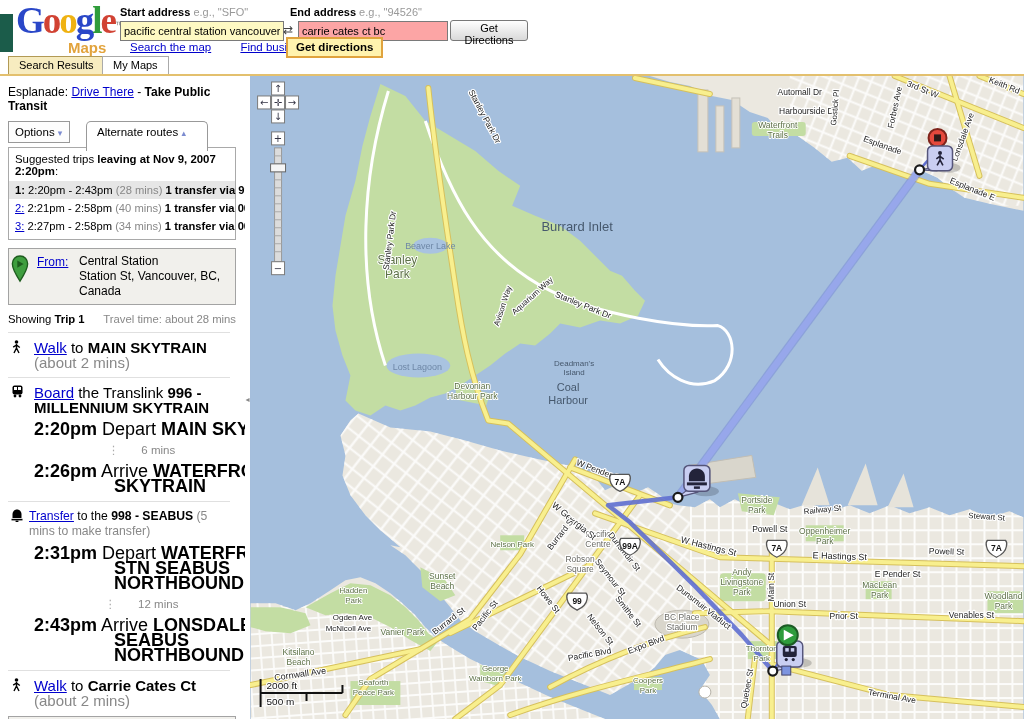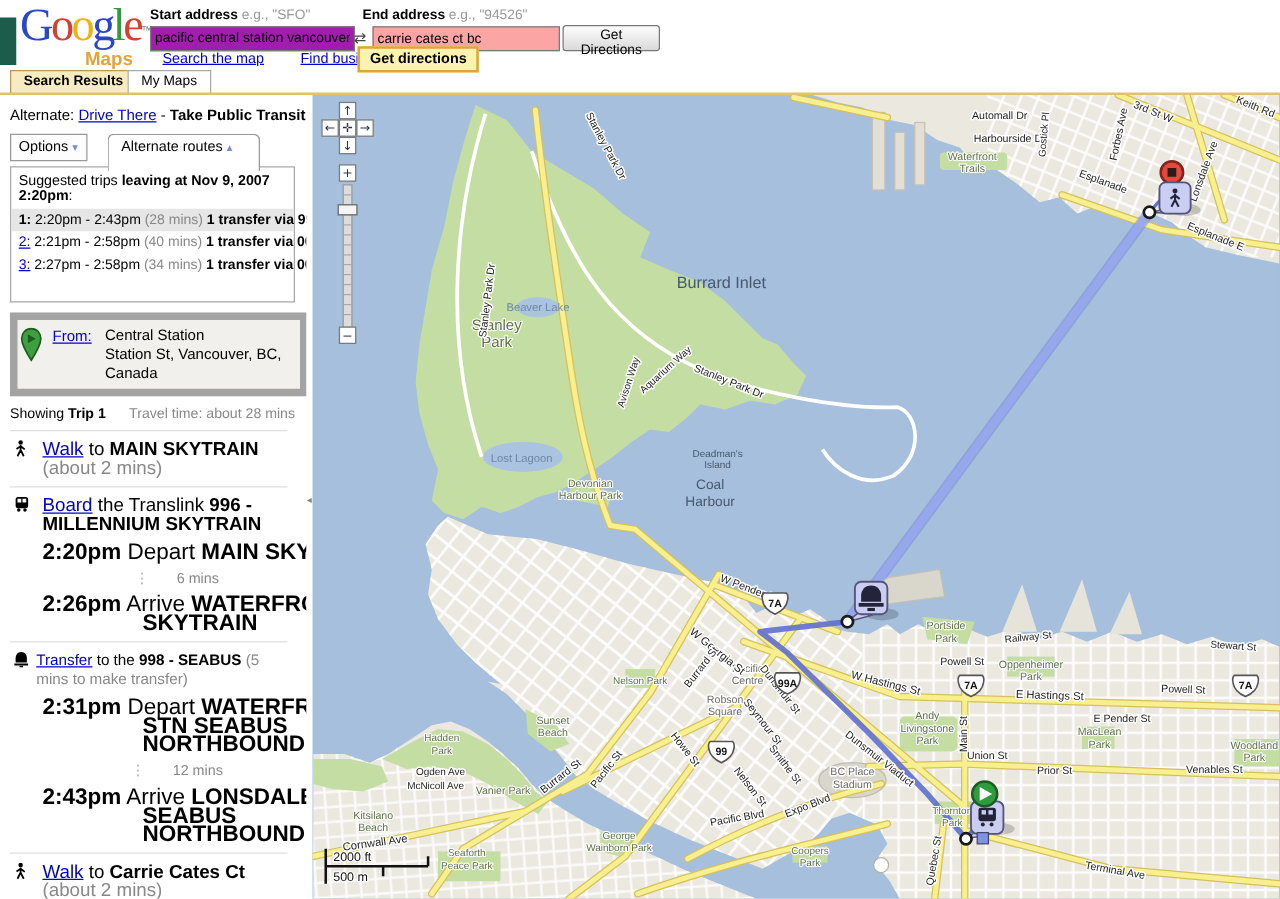"Google" #logo .gword { font-weight: normal -> bold }
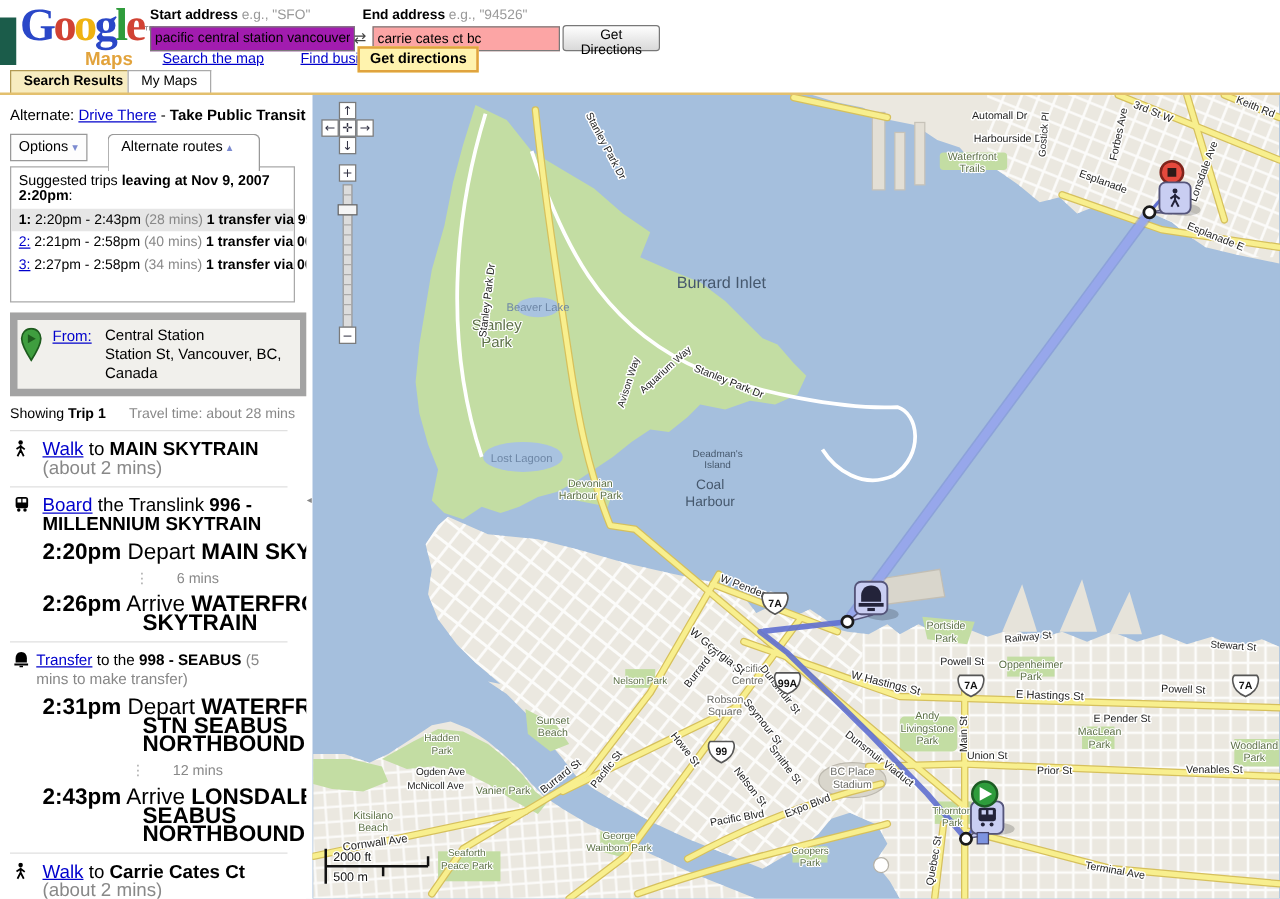"pacific central station vancouver" input.tinput { background: #a21caf -> #fef9c3 }
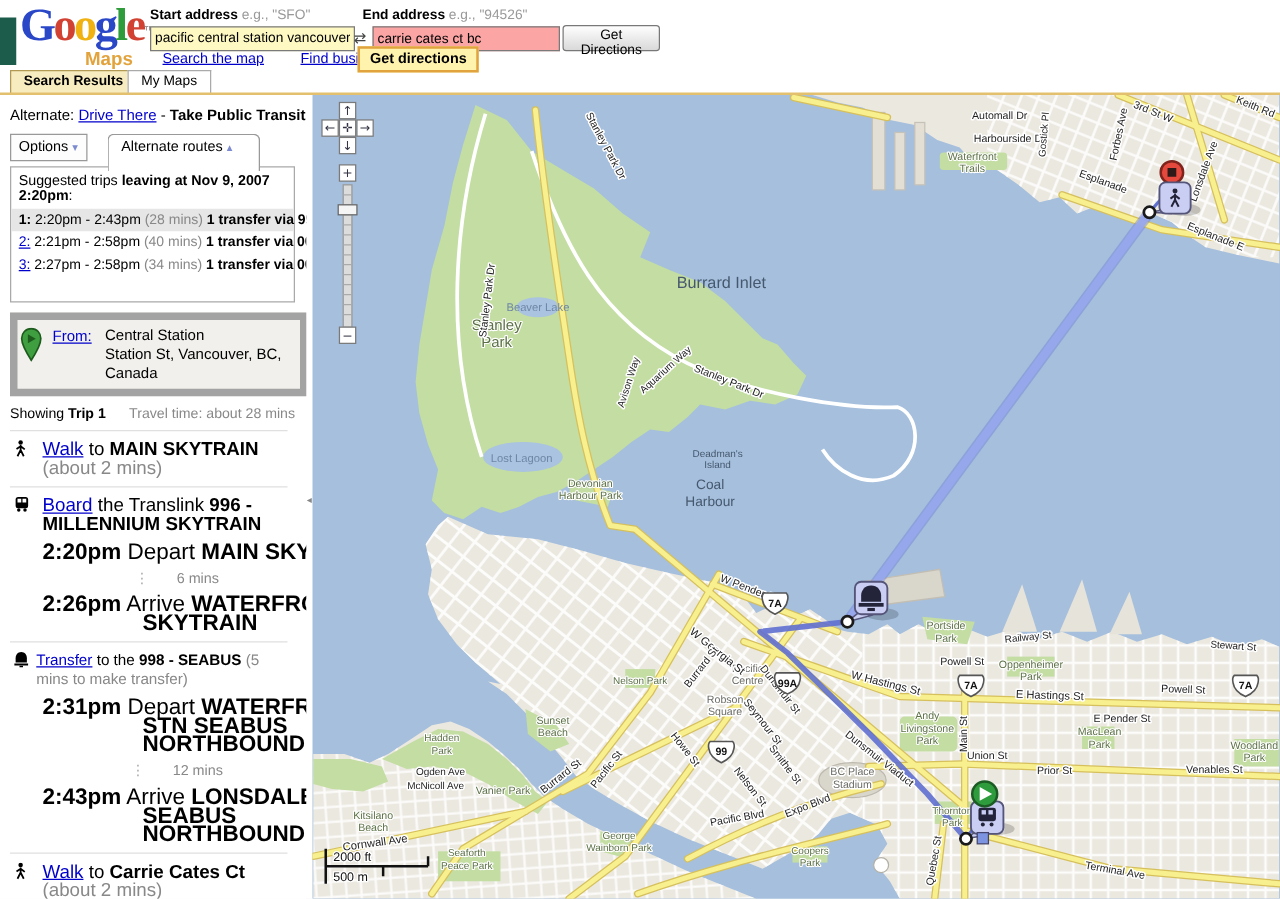"Search Results" #tab-results { font-weight: bold -> normal }
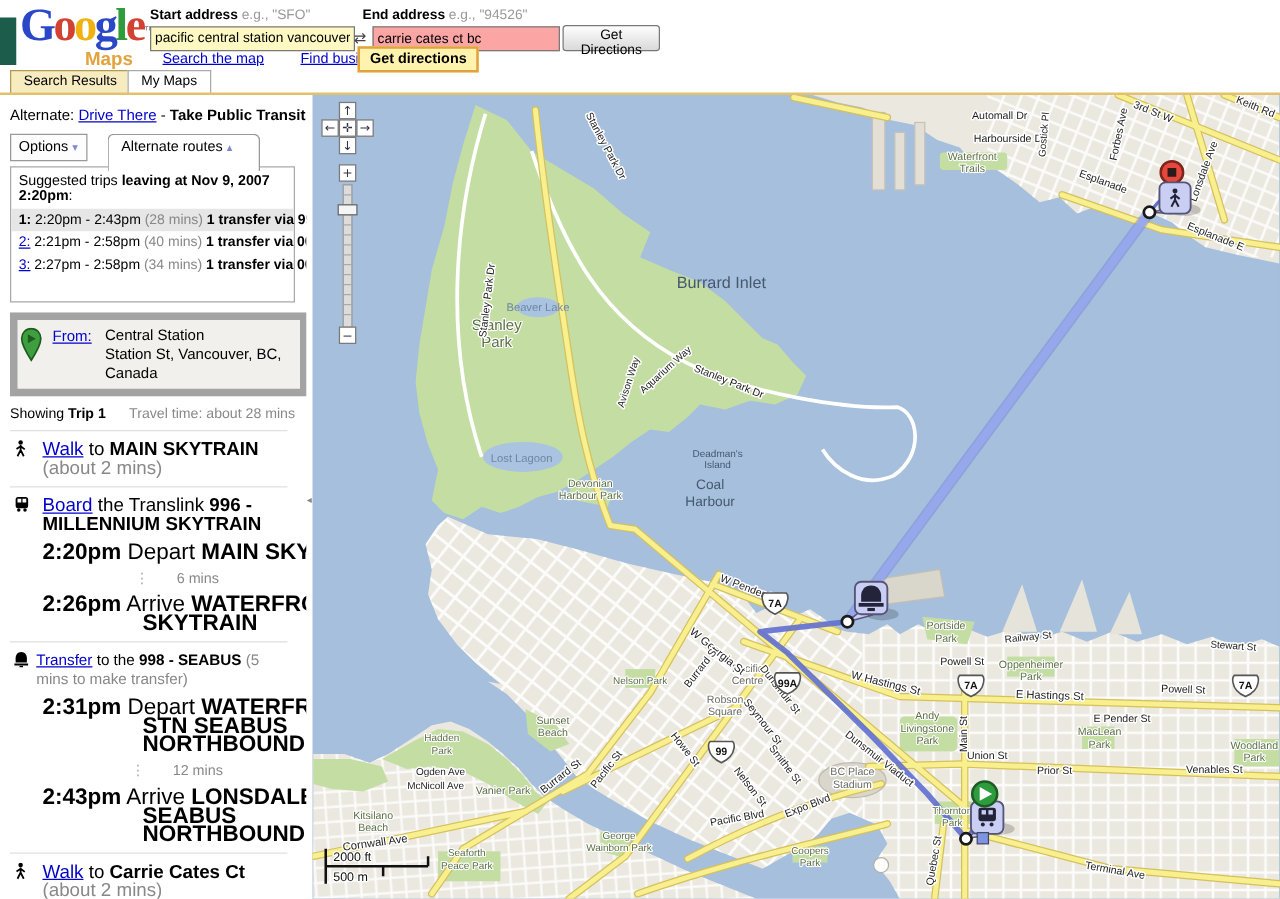"Alternate:" span { text: Alternate -> Esplanade }
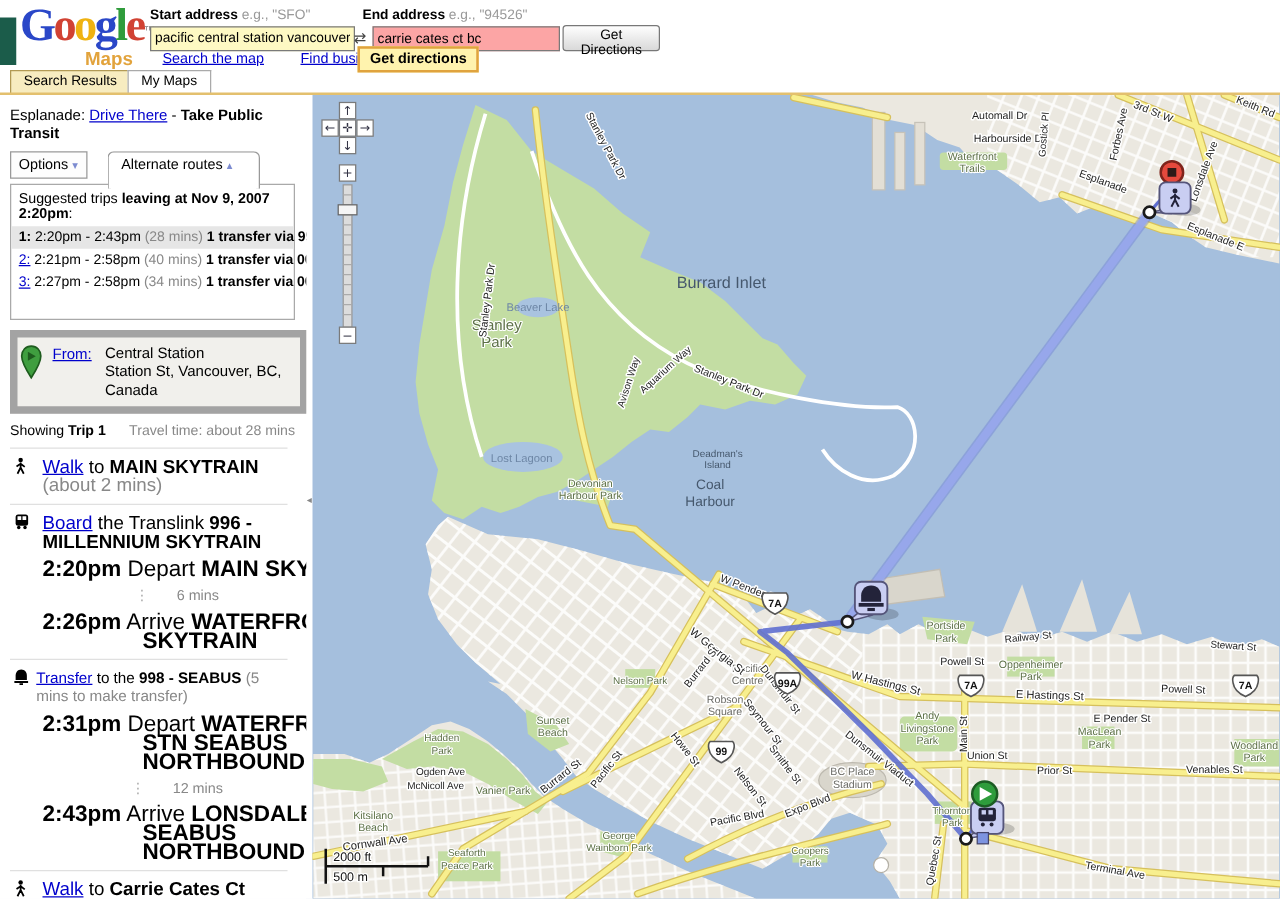"Suggested trips leaving at Nov" .sugg-box { padding-bottom: 20px -> 4px }
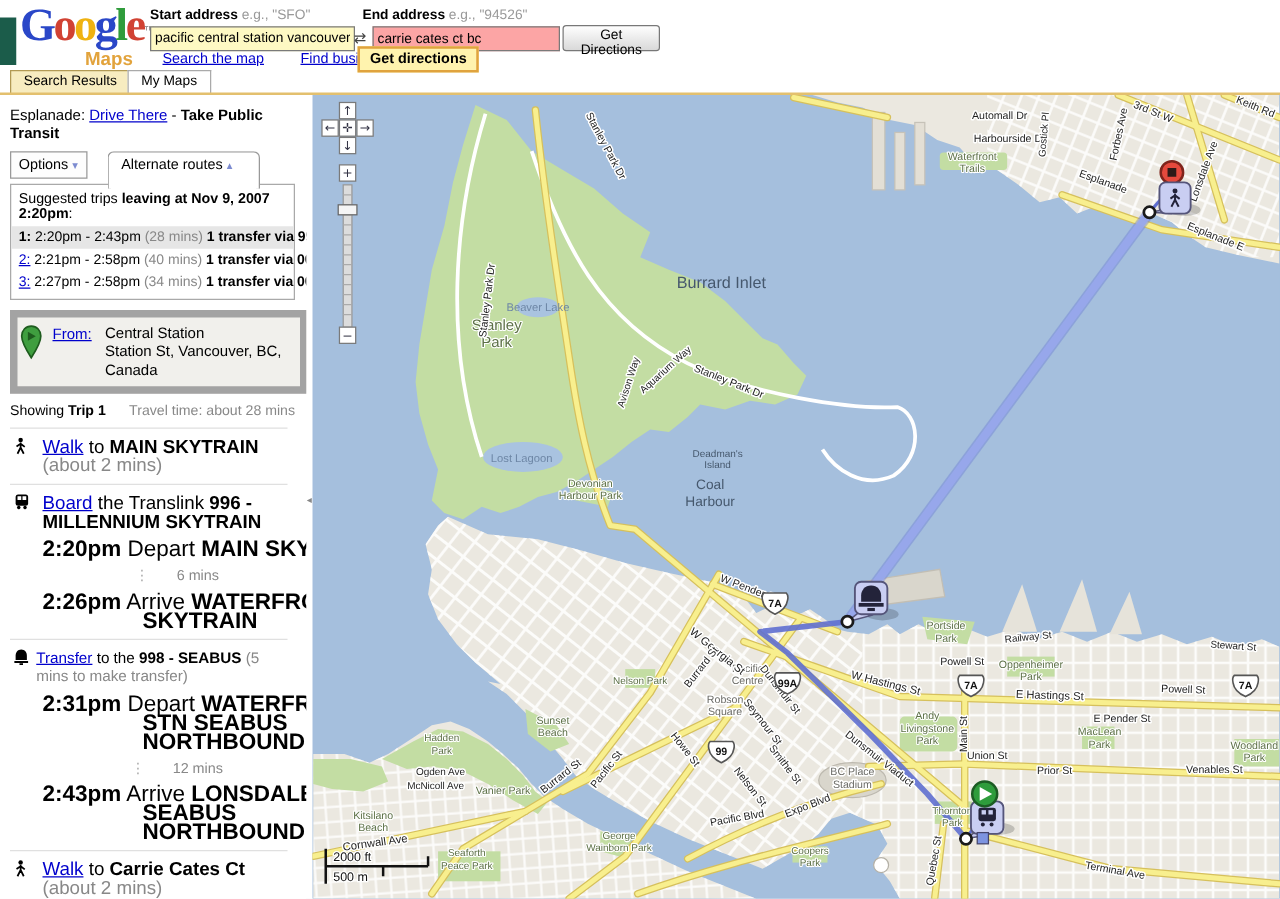"From:" .addr-box { border: 6px solid #a3a3a3 -> 1px solid #a3a3a3 }
